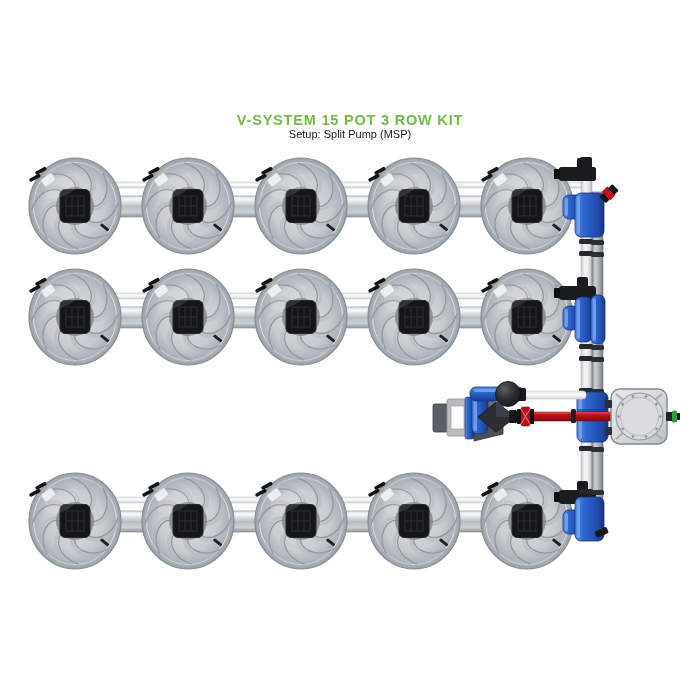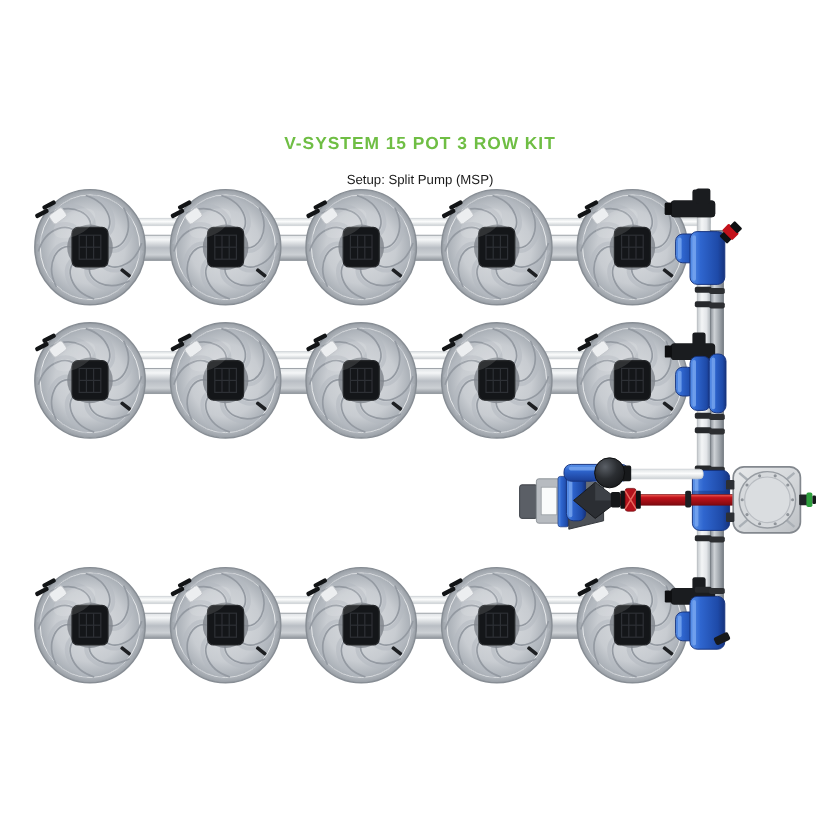"Setup: Split Pump (MSP)" .kit-subtitle { margin-top: 16px -> 0 }
